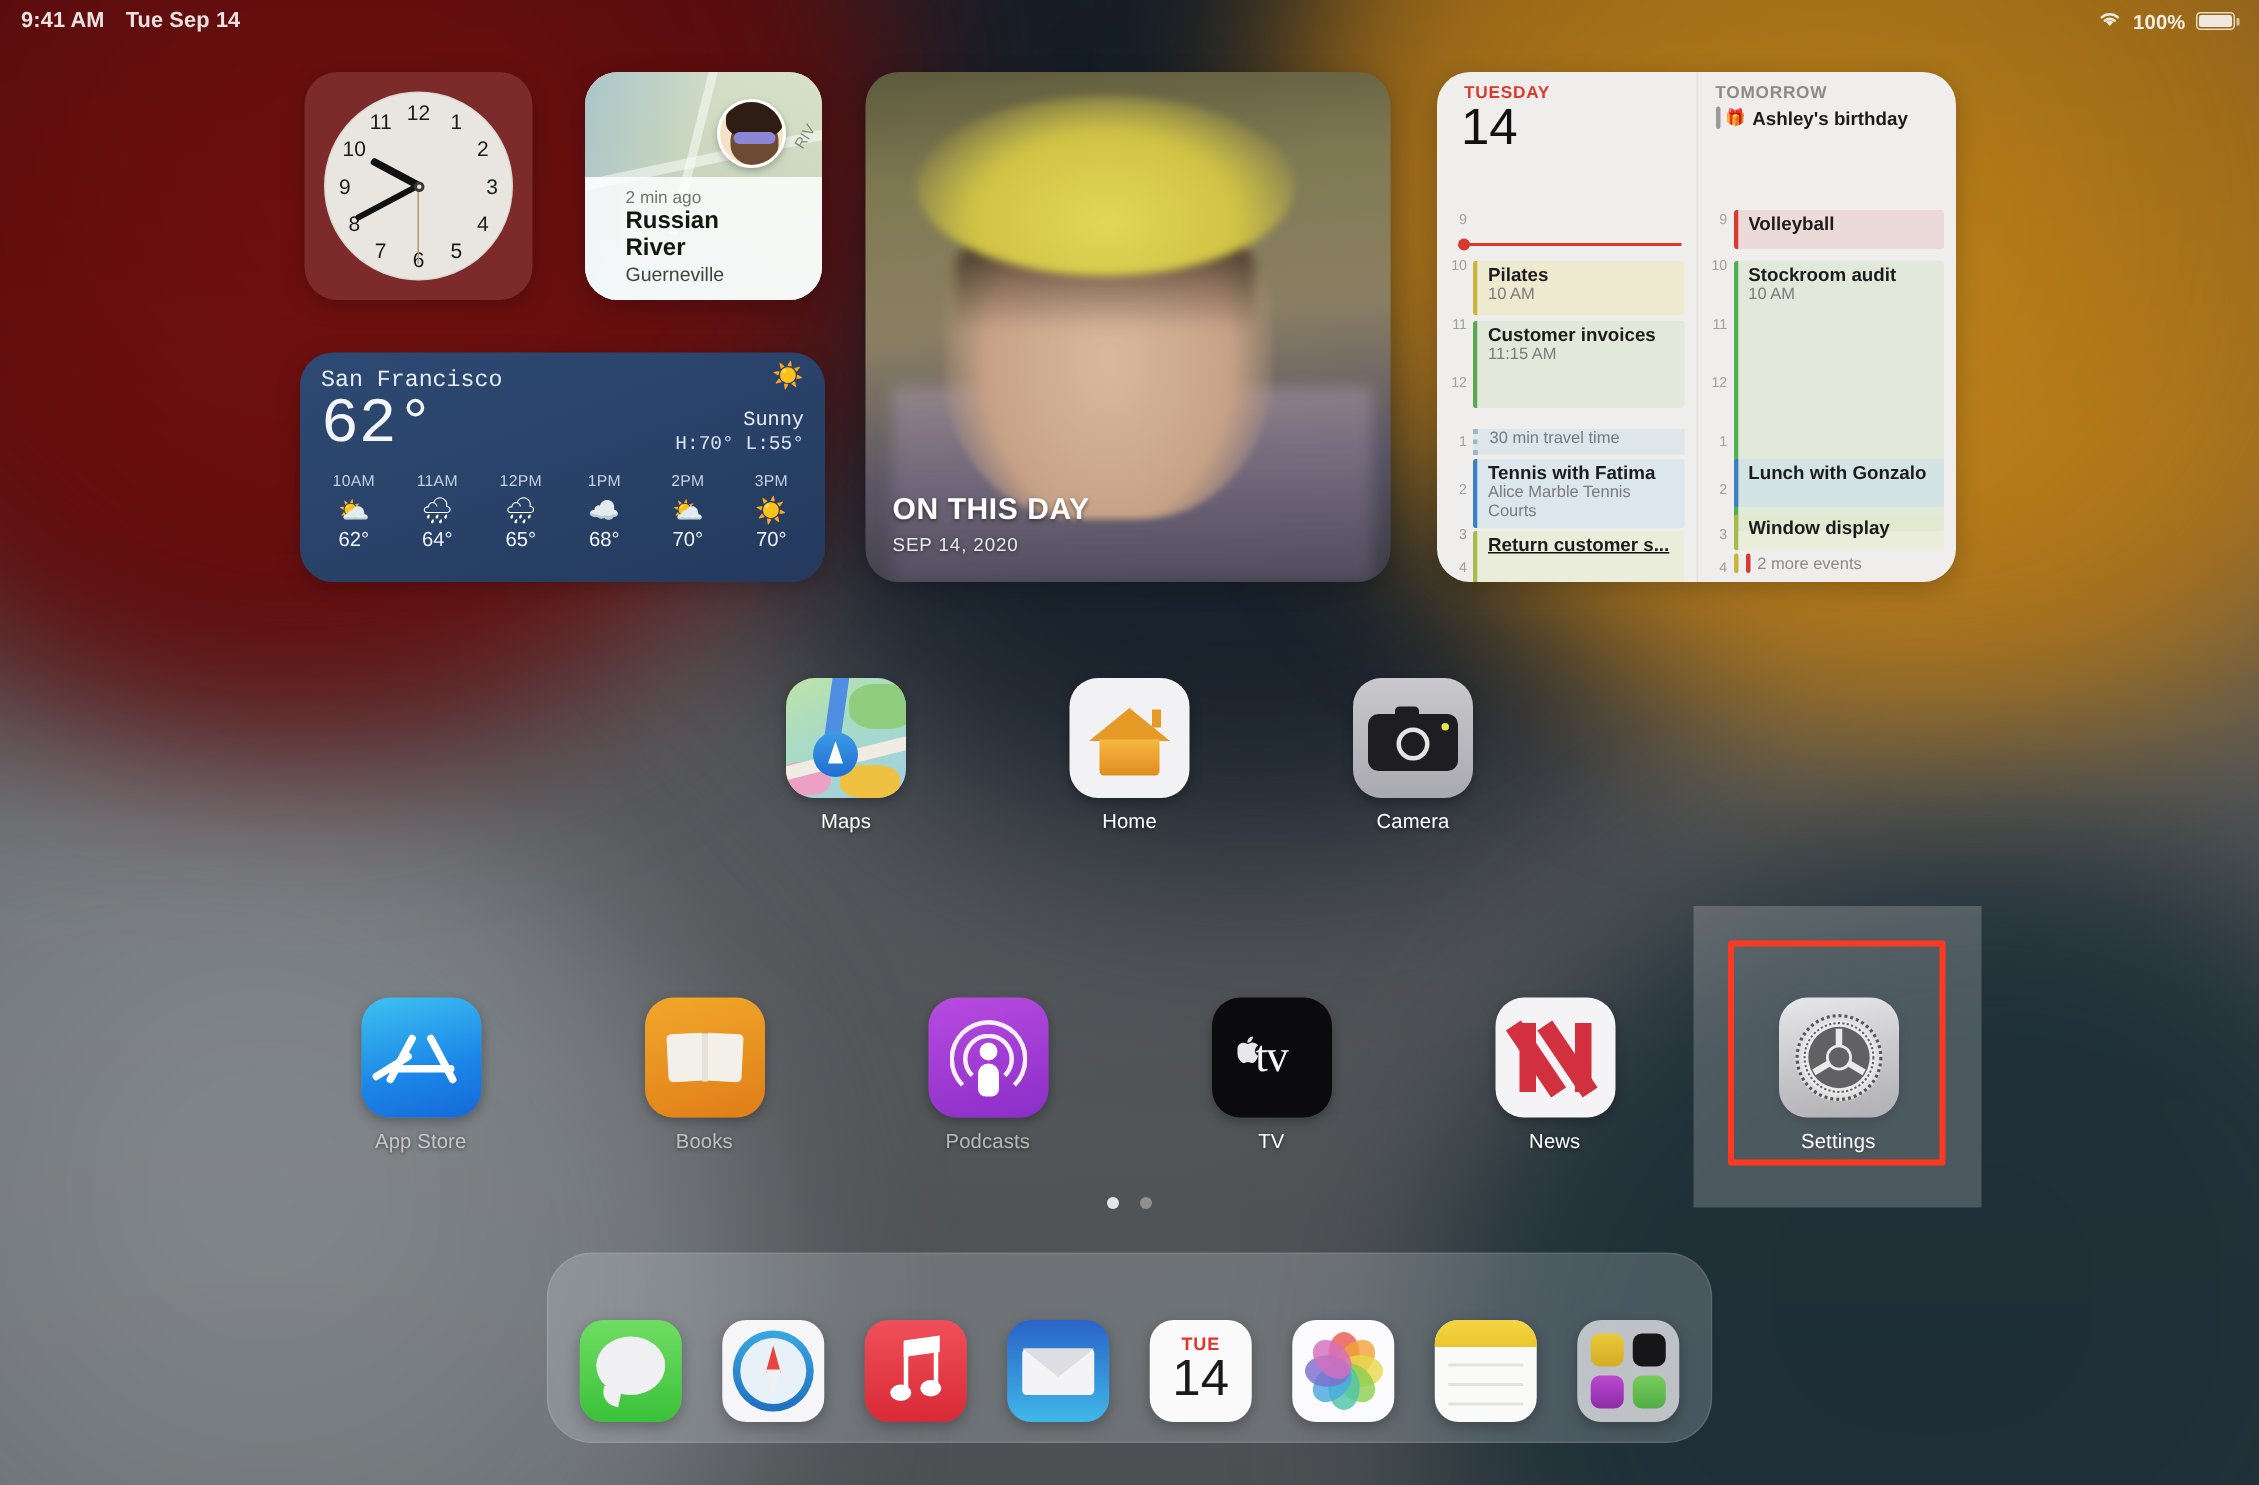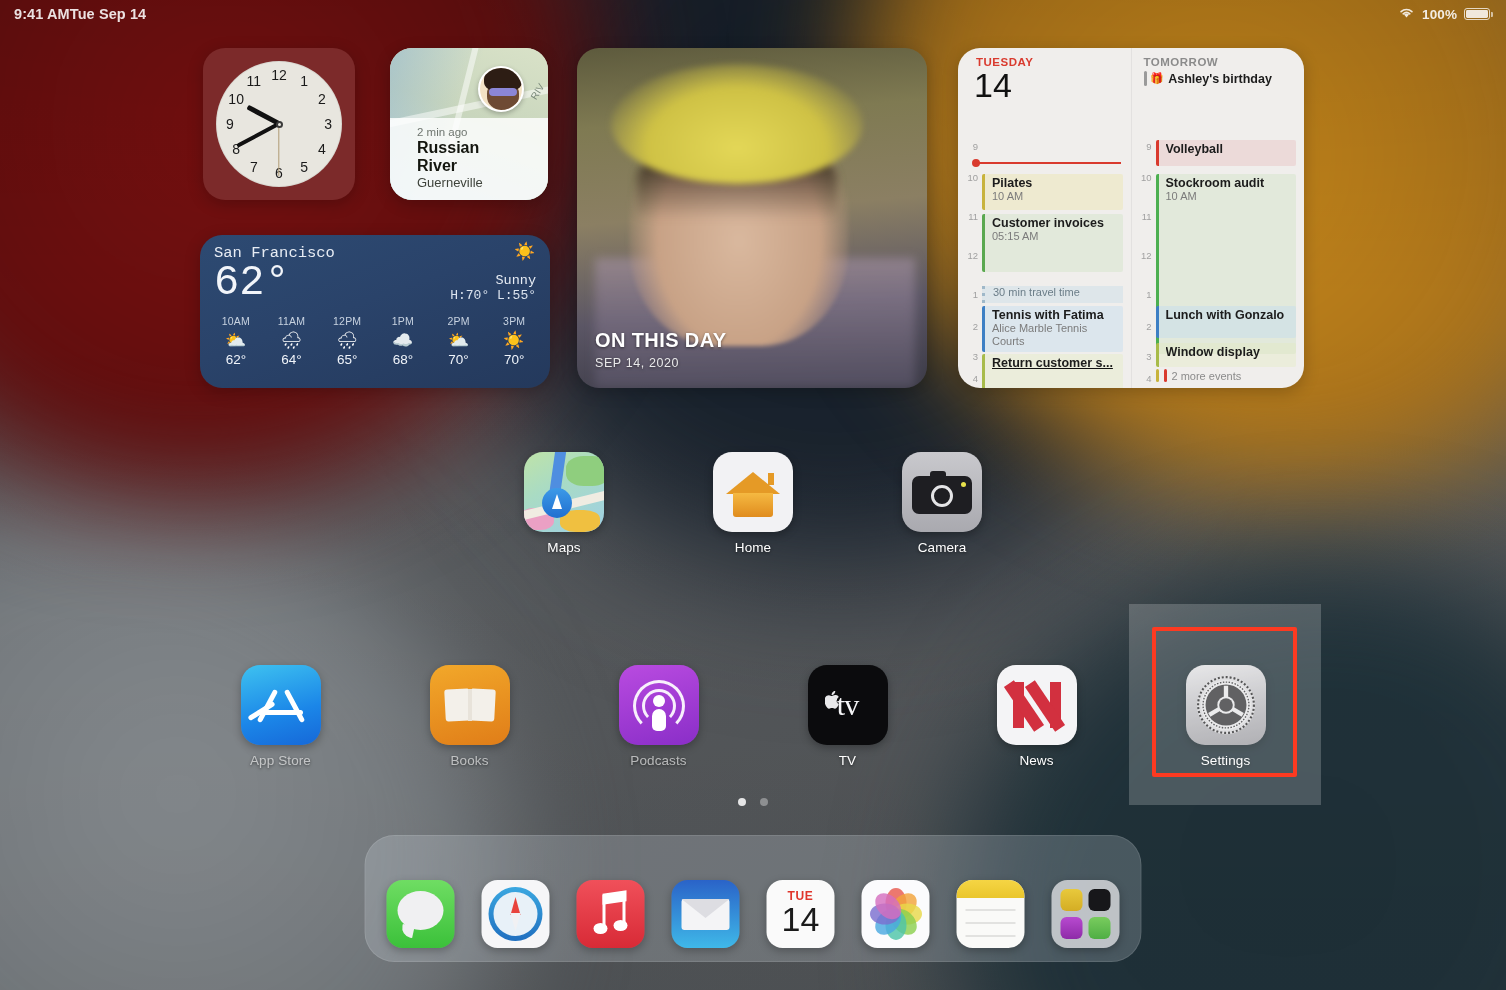"9:41 AM" #status-left { gap: 0 -> 14px }
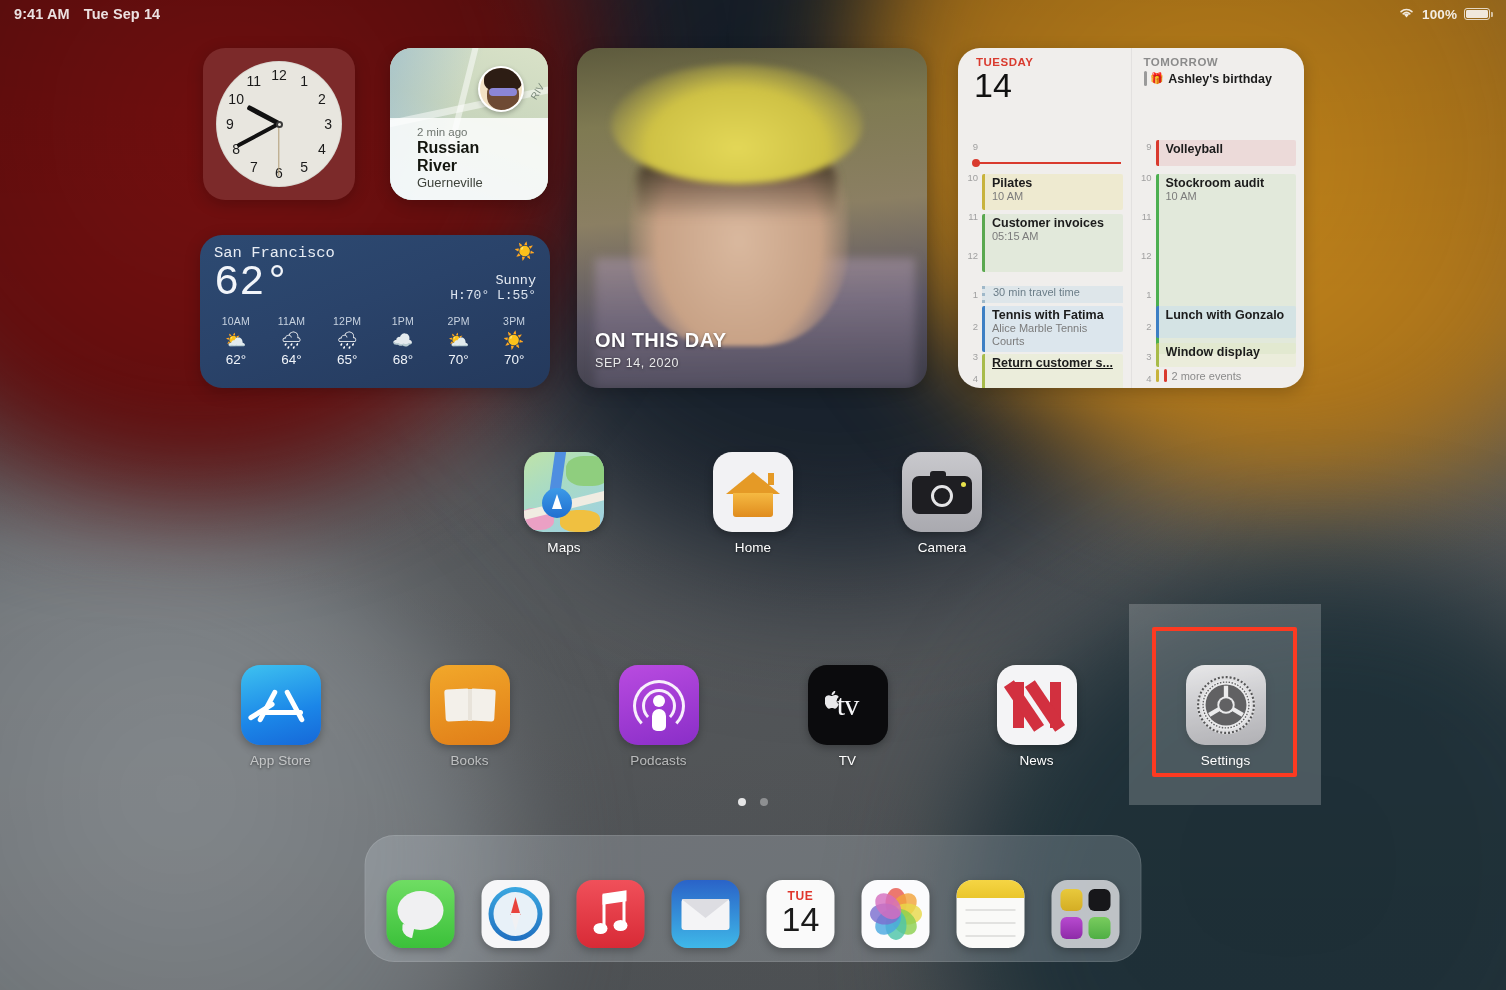"05:15 AM" div.ev-s { text: 05:15 -> 11:15 }
